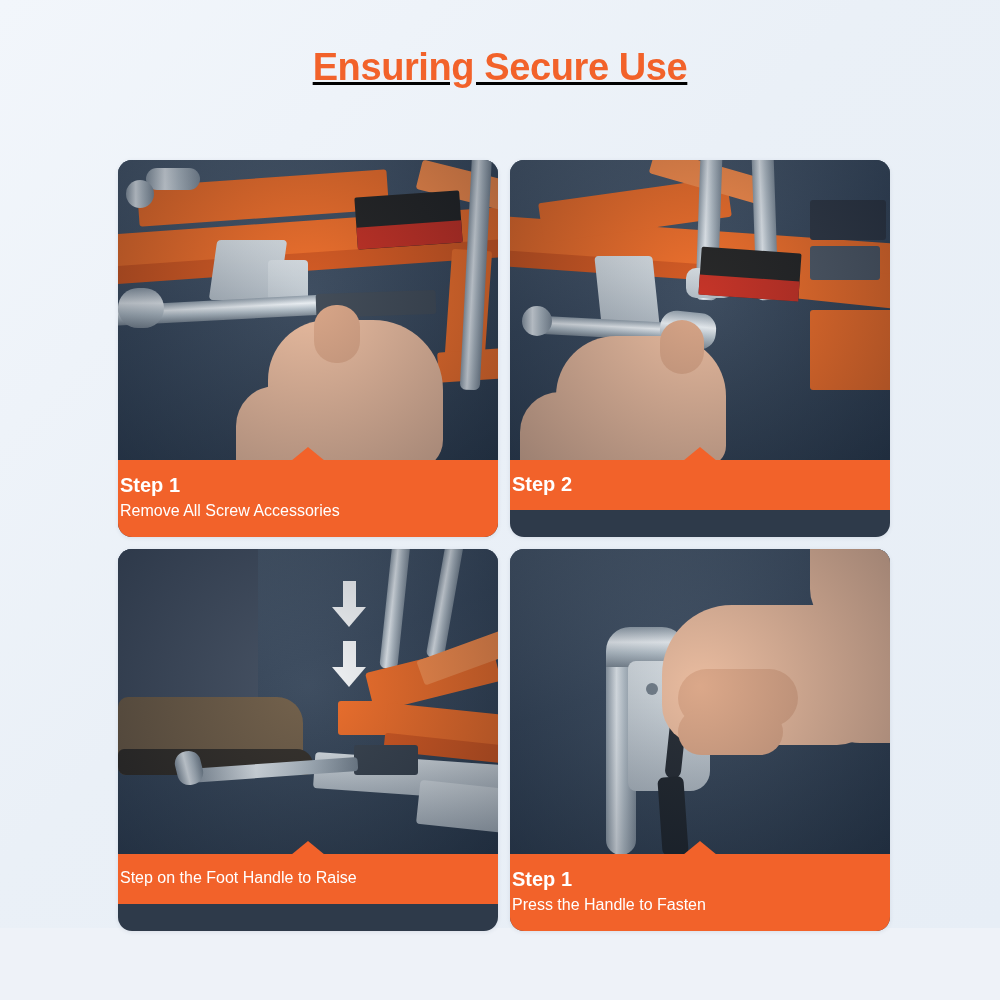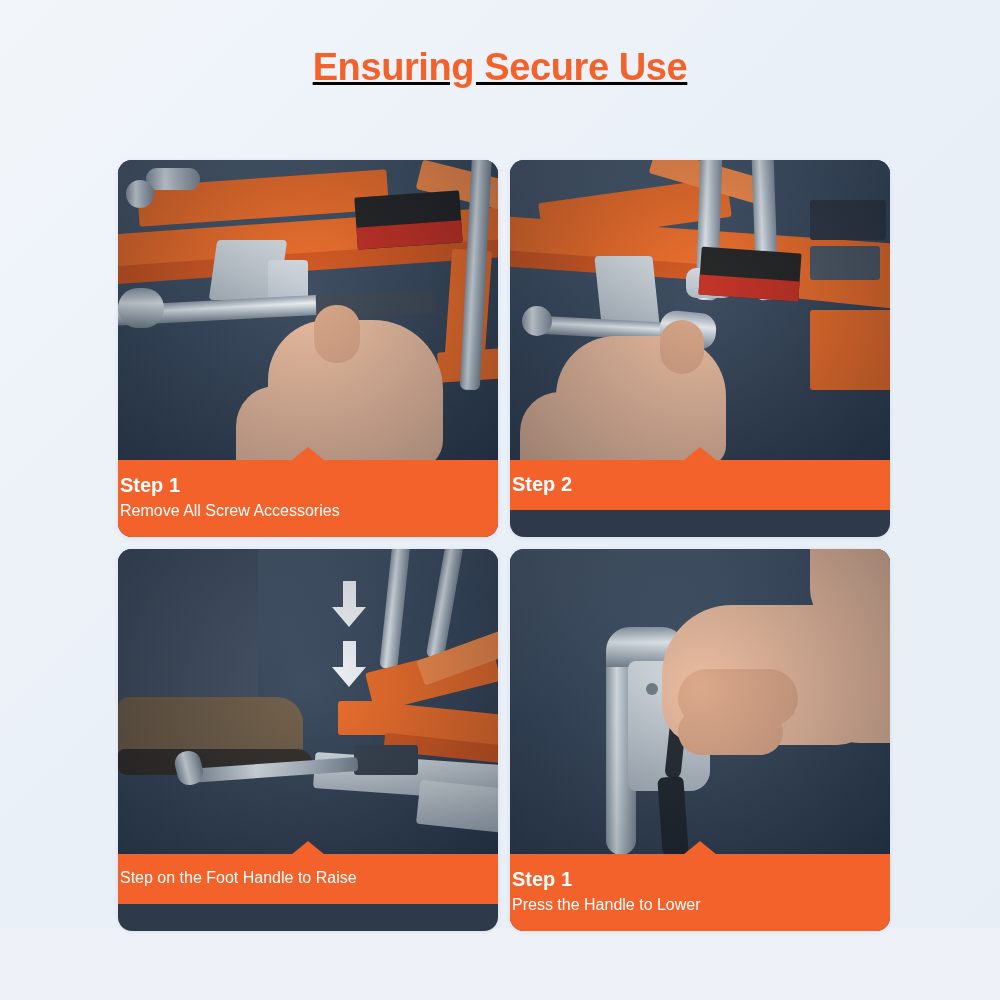"Press the Handle to Lower" div.desc { text: Lower -> Fasten }
